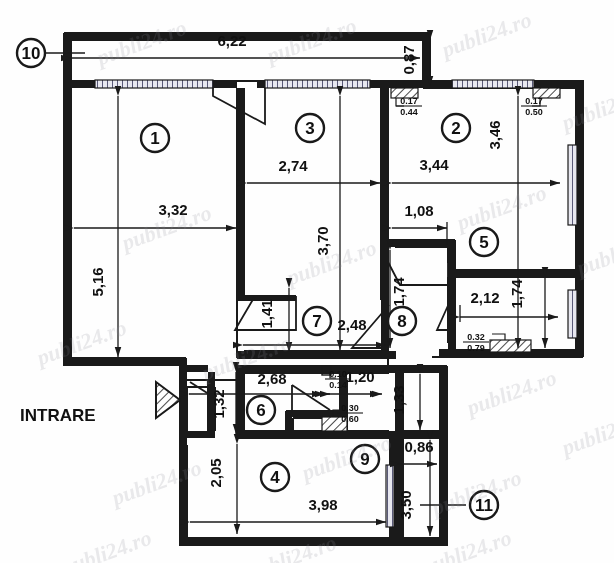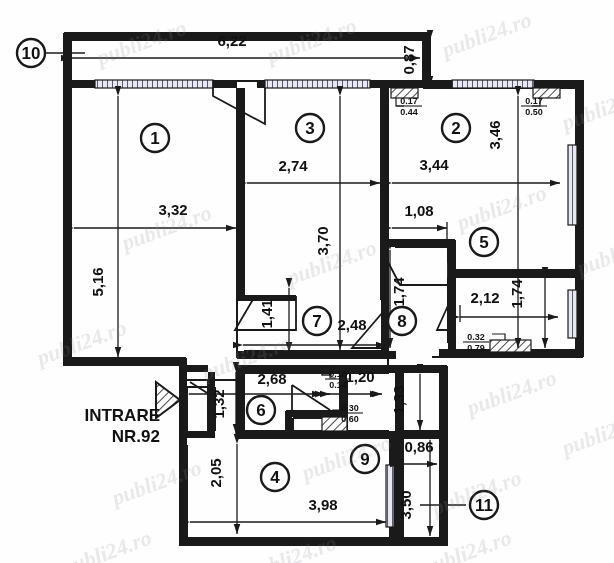"INTRARE" div { text-align: right -> left }
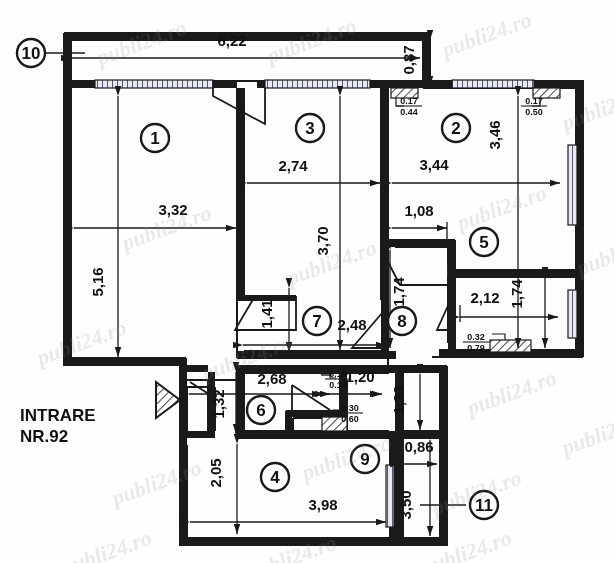"NR.92" div { html: <div>NR.92</div> -> none }
